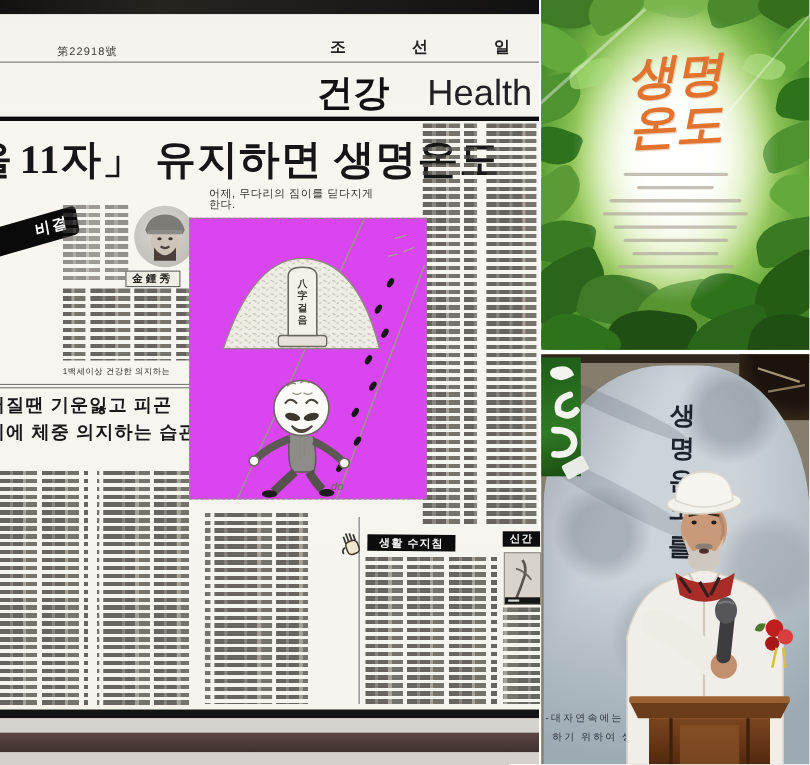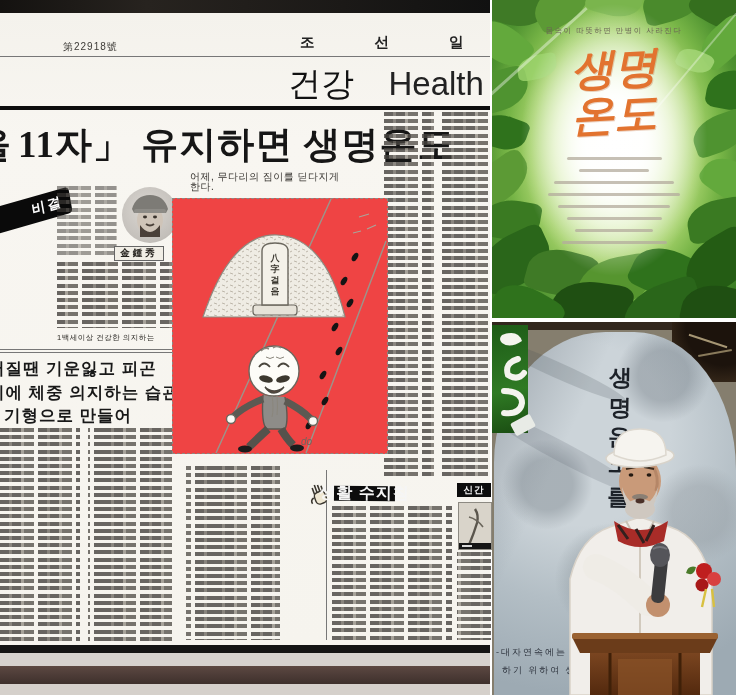"몸속이 따뜻하면 만병이 사라진다" div.abs { html: <div>몸속이 따뜻하면 만병이 사라진다</div> -> none }
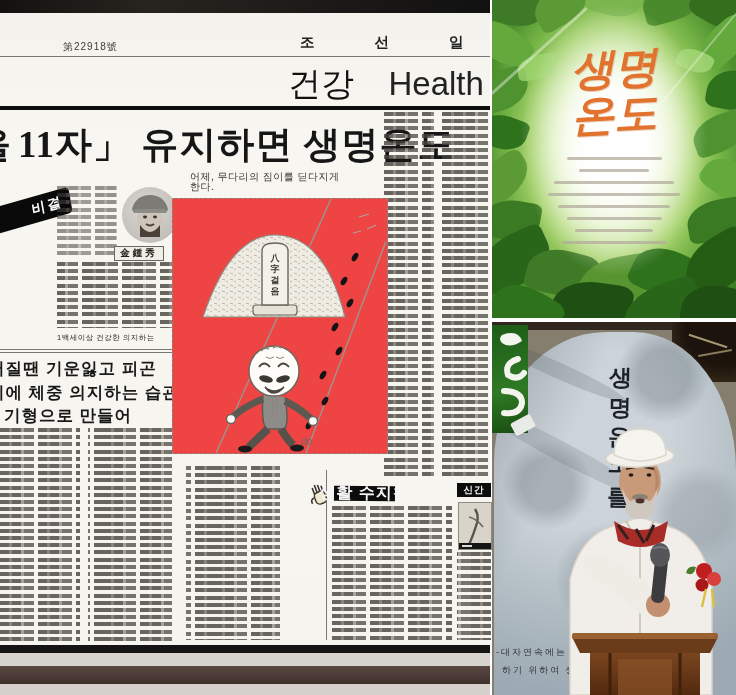"第22918號" div.abs { left: 63px -> 52px }
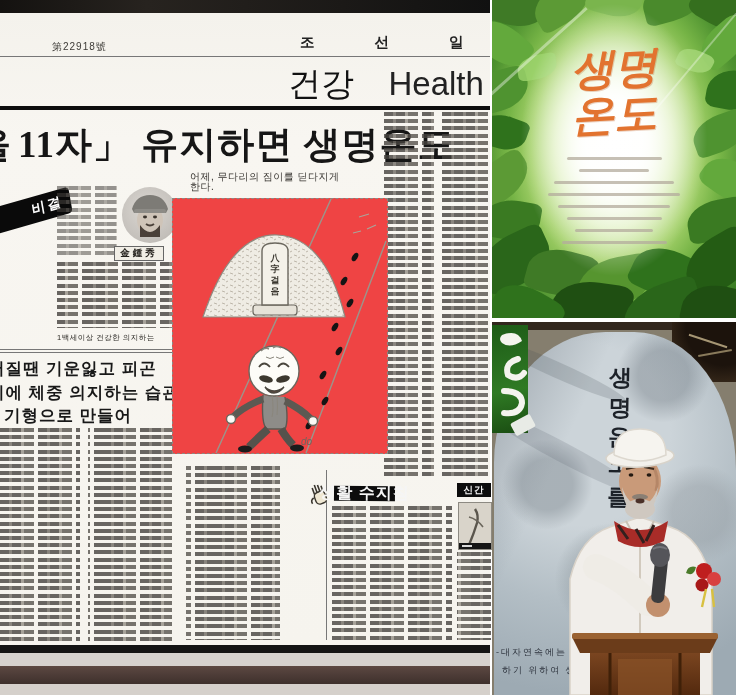"건강" span { font-weight: normal -> bold }
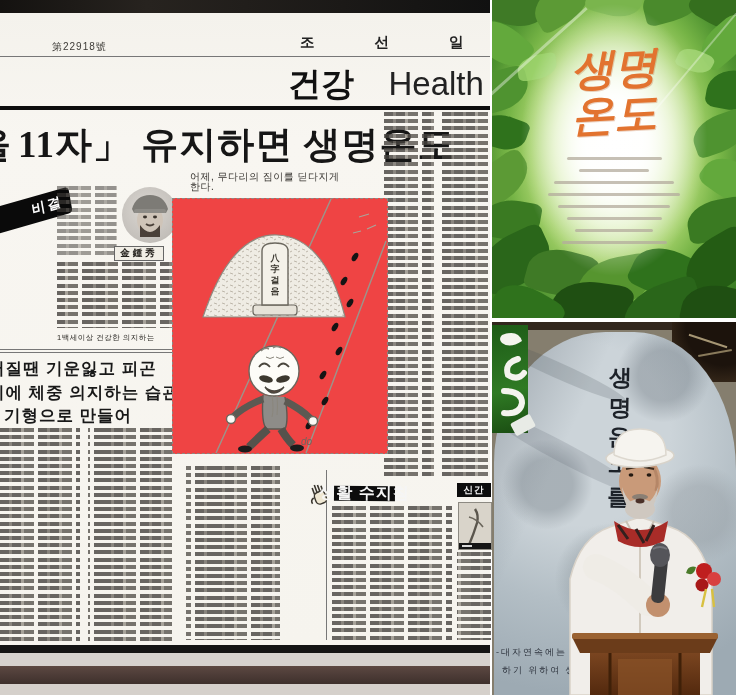"八字걸음" div.abs { background: #ef4444 -> #d946ef }
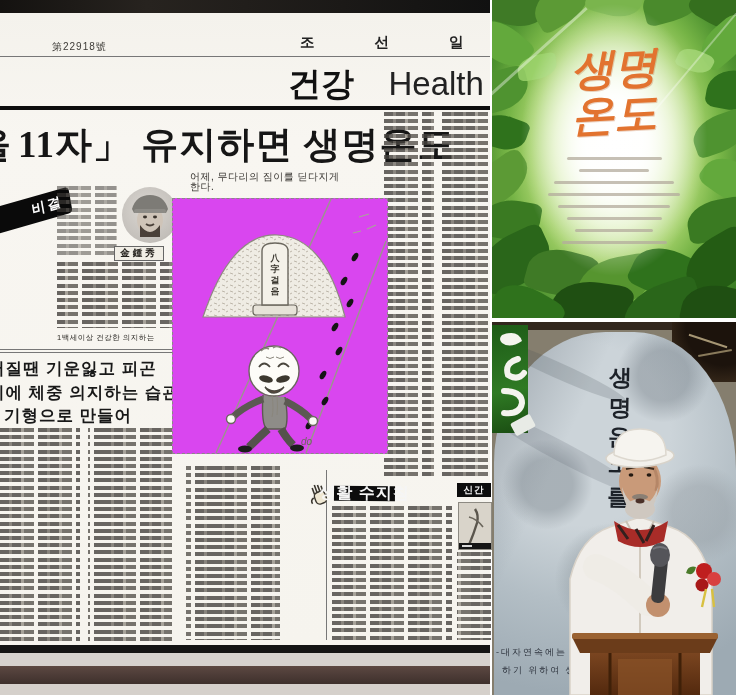"기형으로 만들어" div.subhead { html: <div>기형으로 만들어</div> -> none }
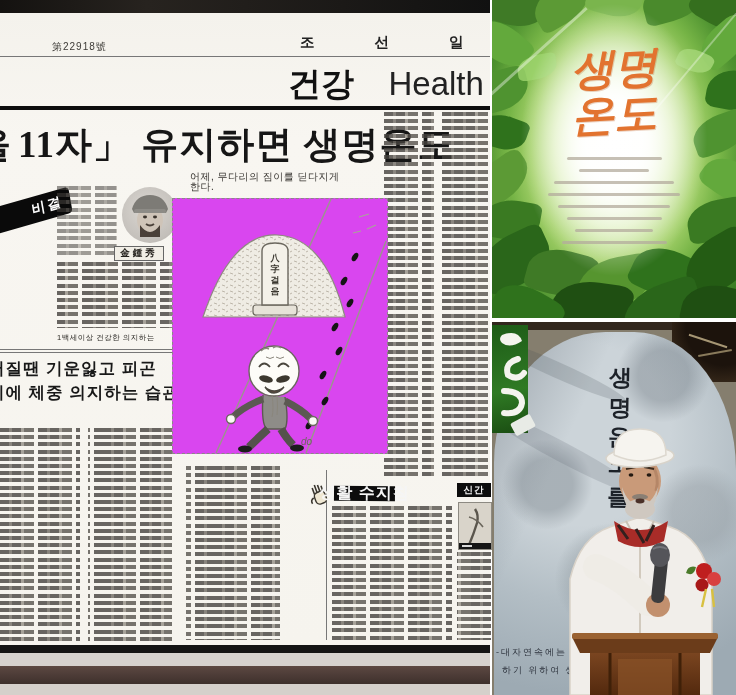"생활 수지침" div.banner { font-size: 16px -> 10px; width: 61px -> 80px }
